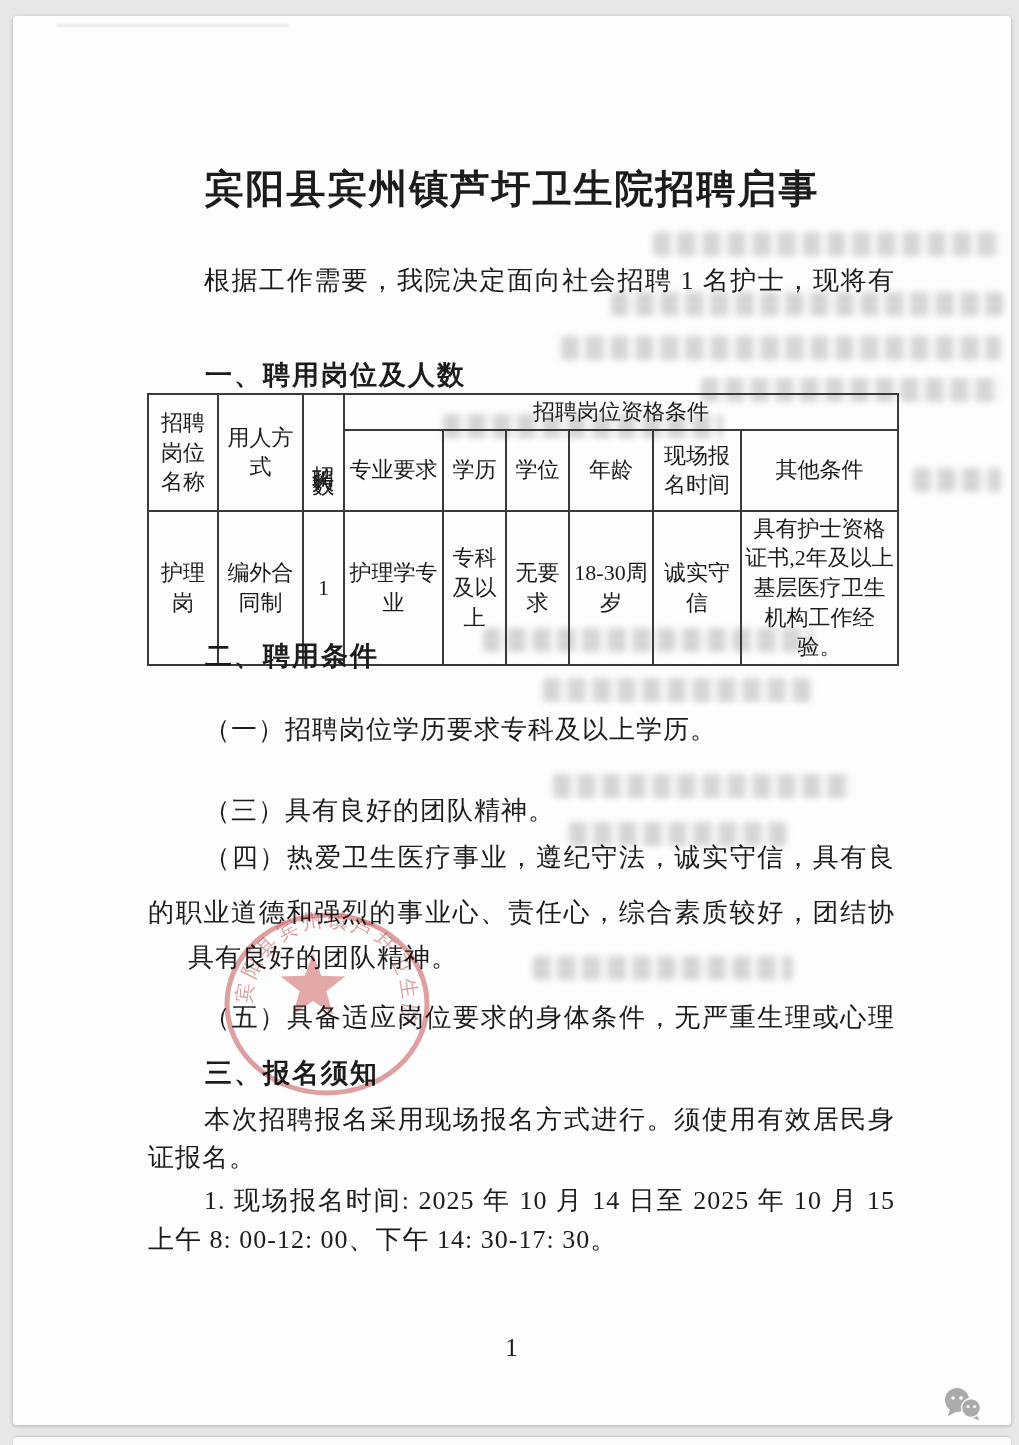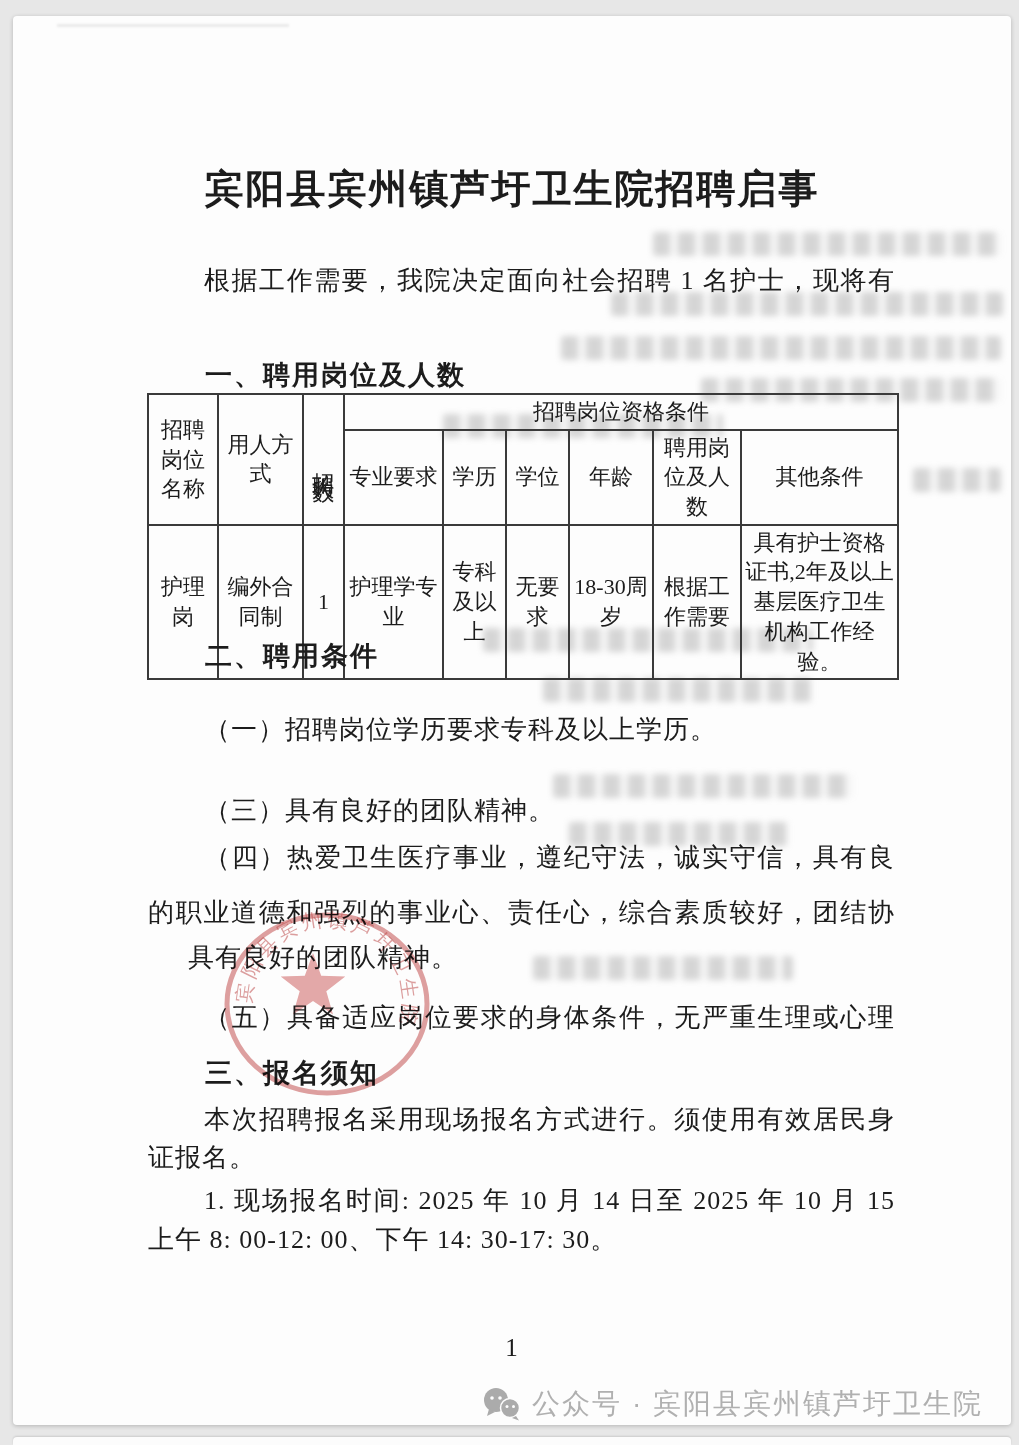"聘用岗位及人数" td { text: 聘用岗位及人数 -> 现场报名时间 }
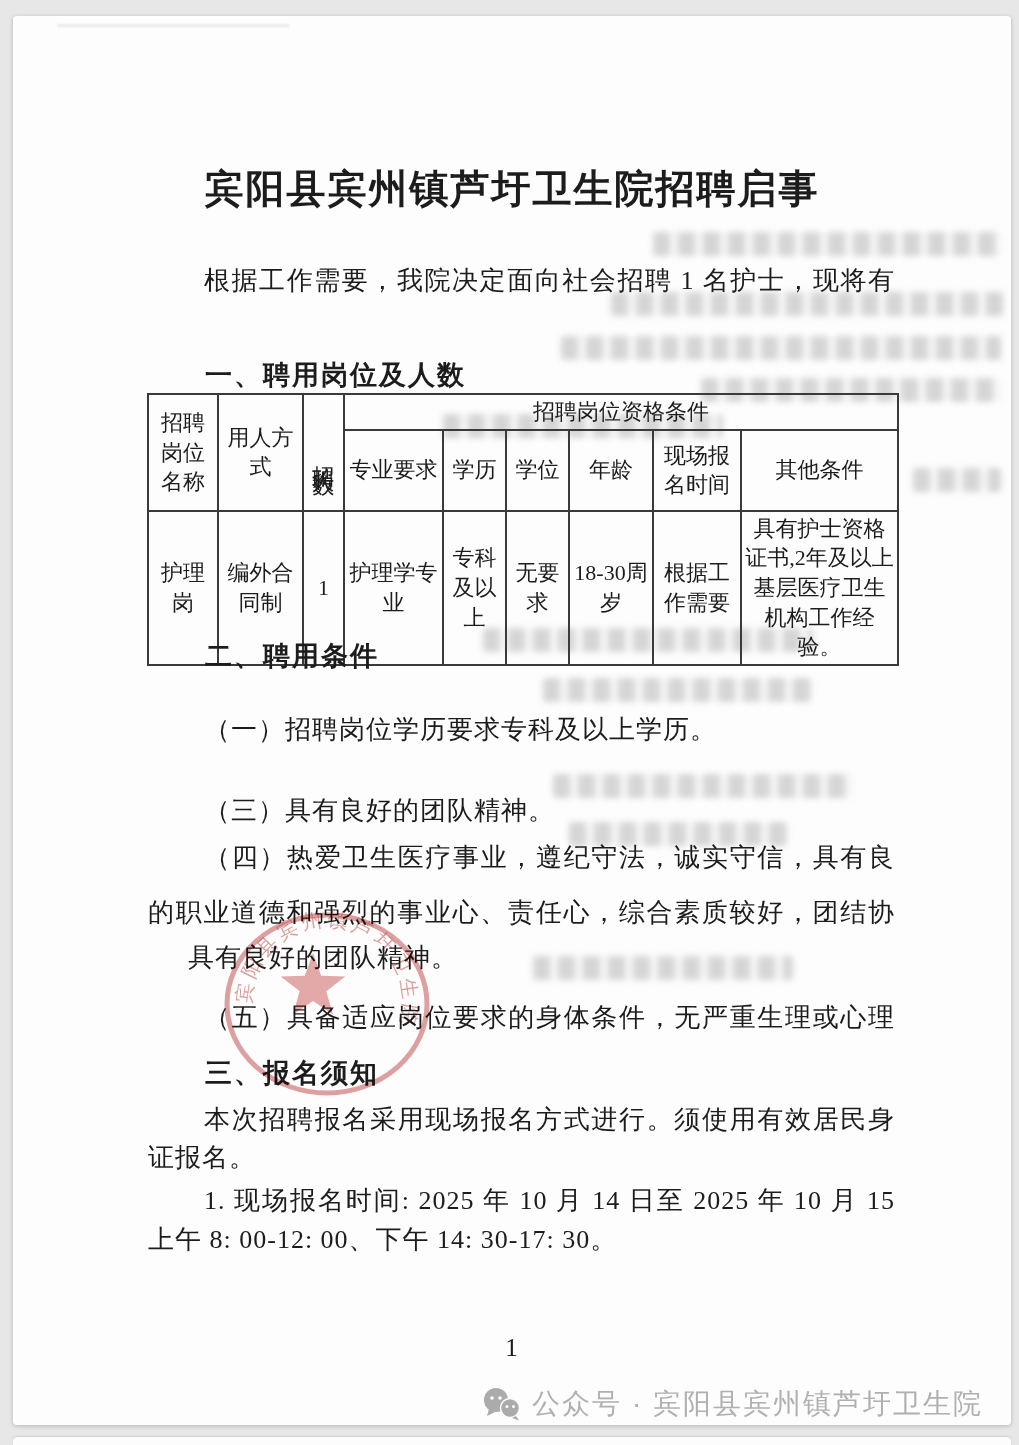"根据工作需要" td { text: 根据工作需要 -> 诚实守信 }
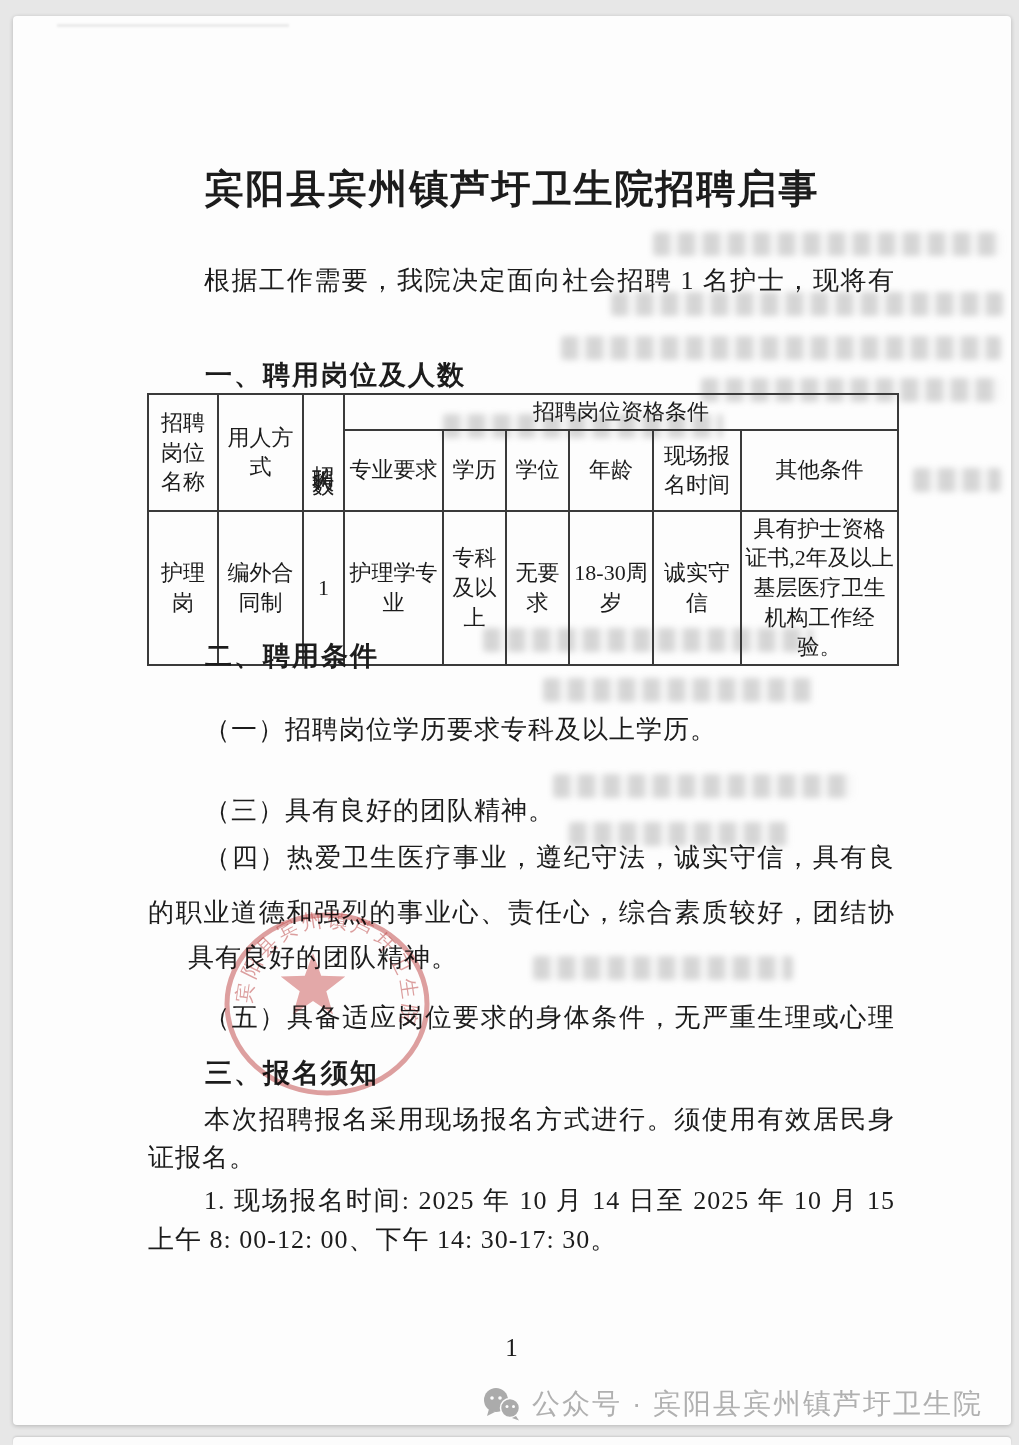"公众号 · 宾阳县宾州镇芦圩卫生院" span.footer-label { html: <span>公众号 · 宾阳县宾州镇芦圩卫生院</span> -> none }
